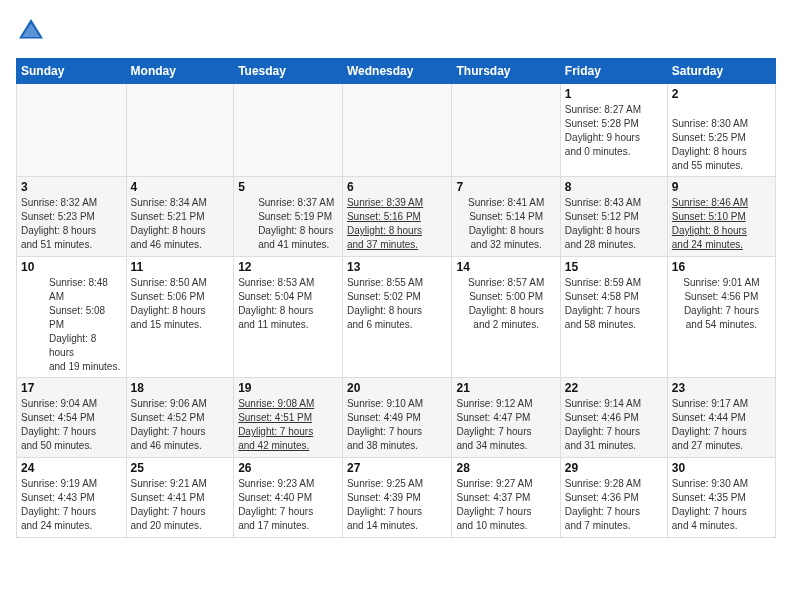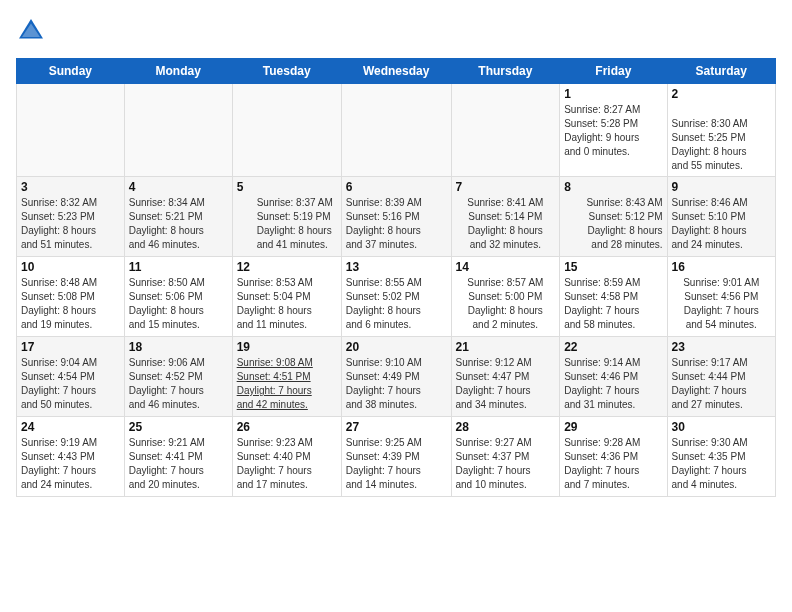"Sunday" .calendar th { text-align: center -> left }
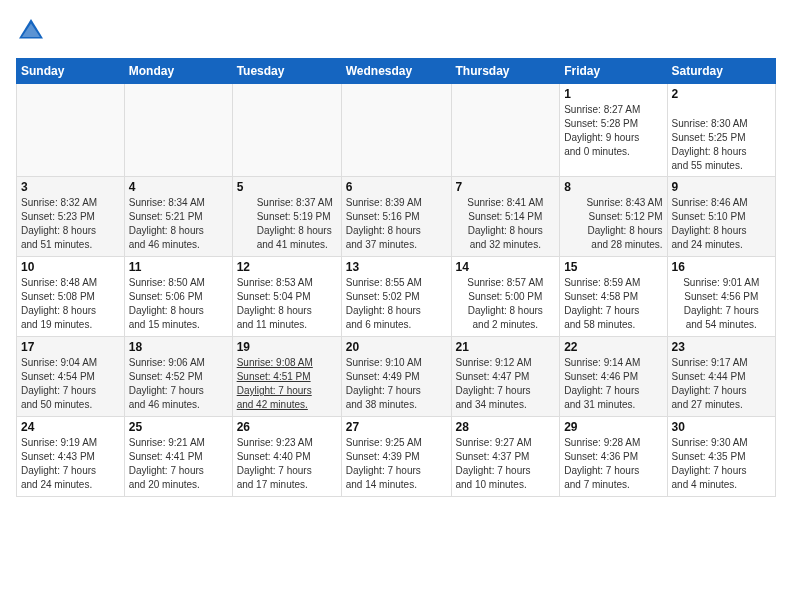"Sunrise: 8:39 AM" div.day-info { text-decoration: none -> underline }
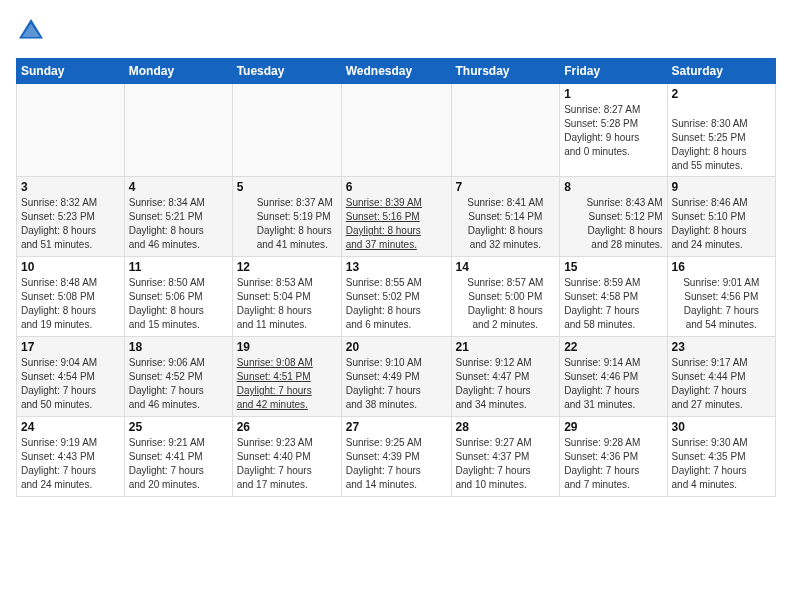"Sunrise: 8:43 AM" div.day-info { text-align: right -> none }
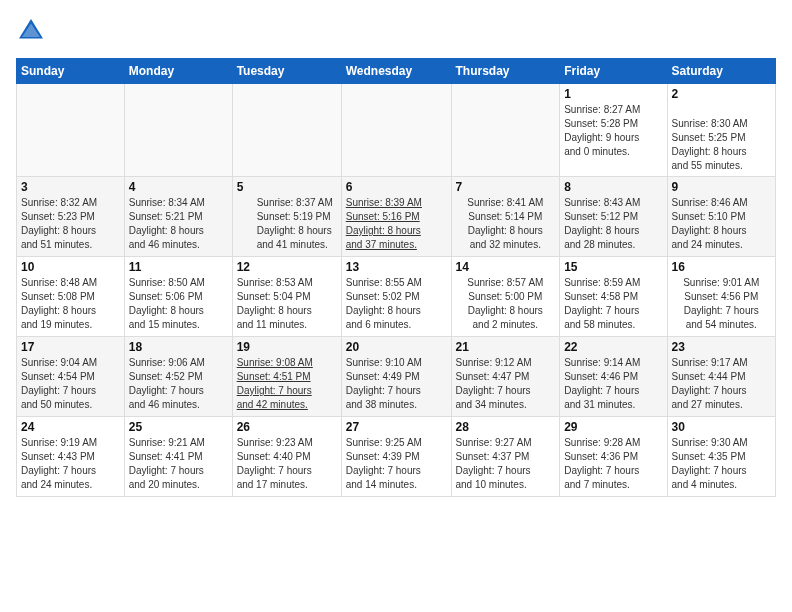"Sunrise: 8:46 AM" div.day-info { text-decoration: none -> underline }
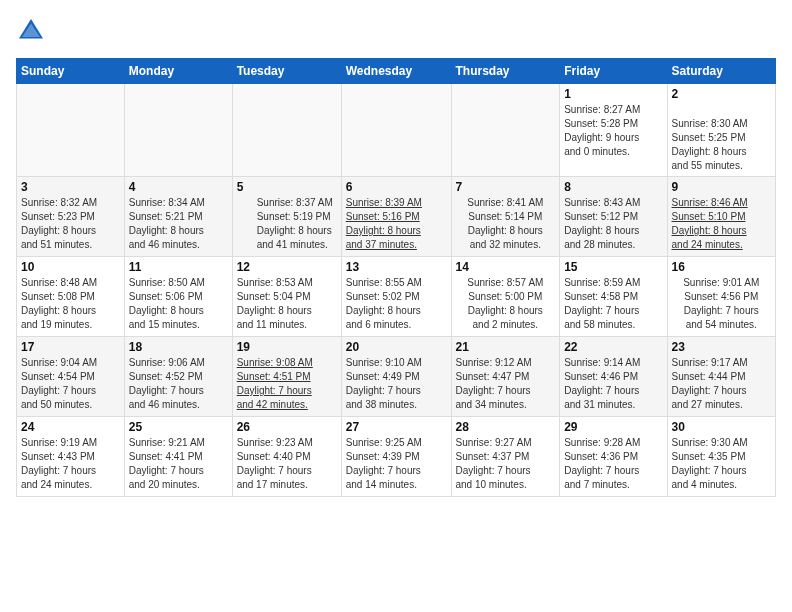"Sunrise: 8:48 AM" div.day-info { margin-left: none -> 28px }
